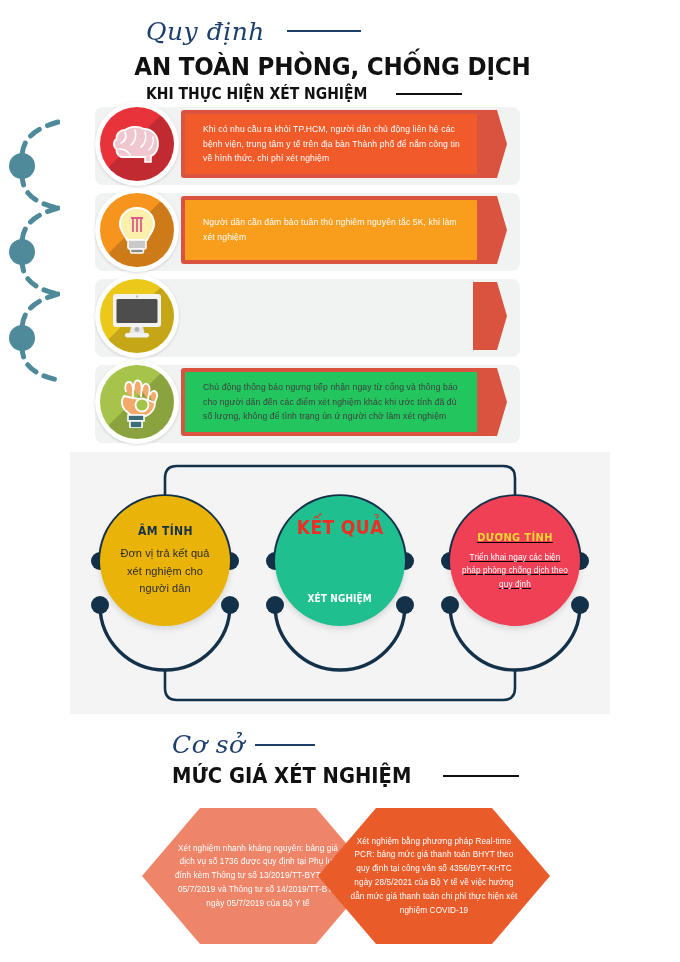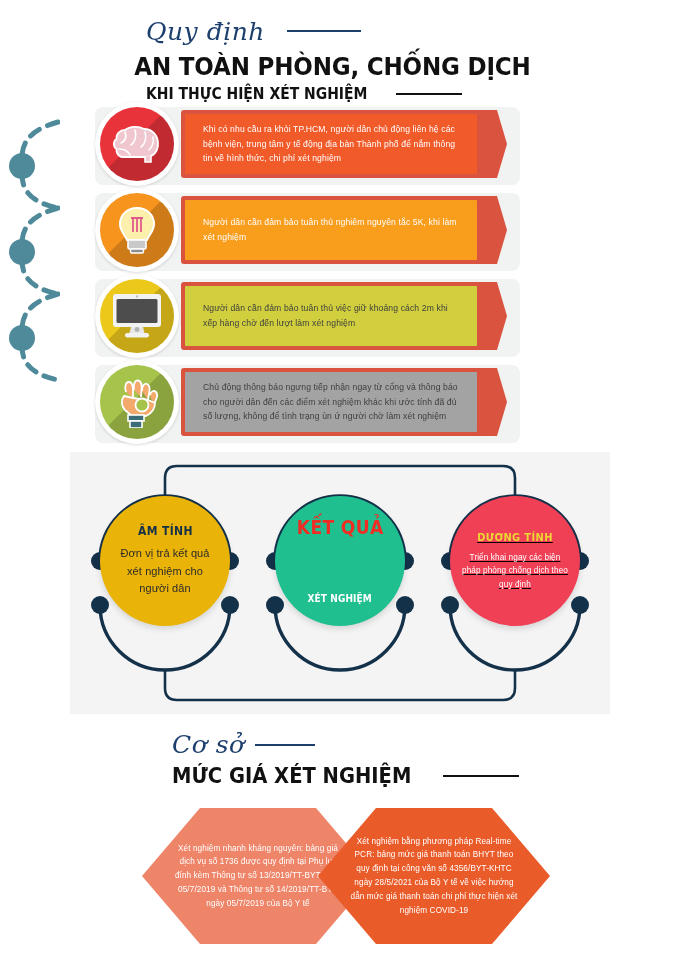"Khi có nhu cầu ra" span.btxt { text: động địa bàn Thành phố để nắm thông -> trên địa bàn Thành phố để nắm công }
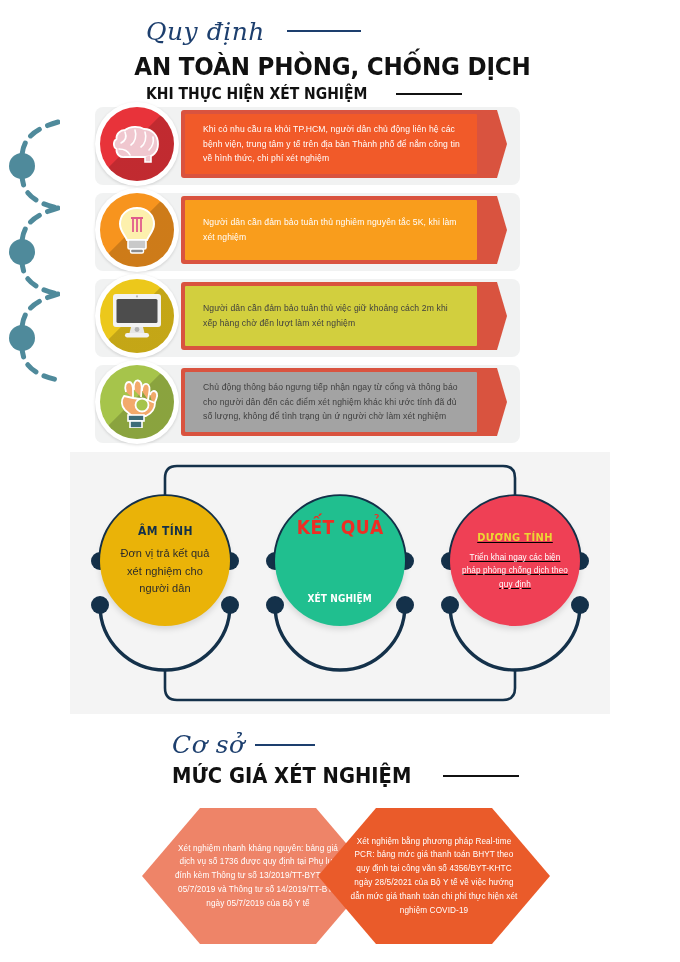"Người dân cần đảm bảo tuân thủ việc" div.banner { html: <div> <div> <span>Người dân cần đảm bảo tuân thủ việc giữ khoảng cách 2m khi xếp hàng chờ đến lượt làm xét nghiệm</span> </div> </div> -> none }
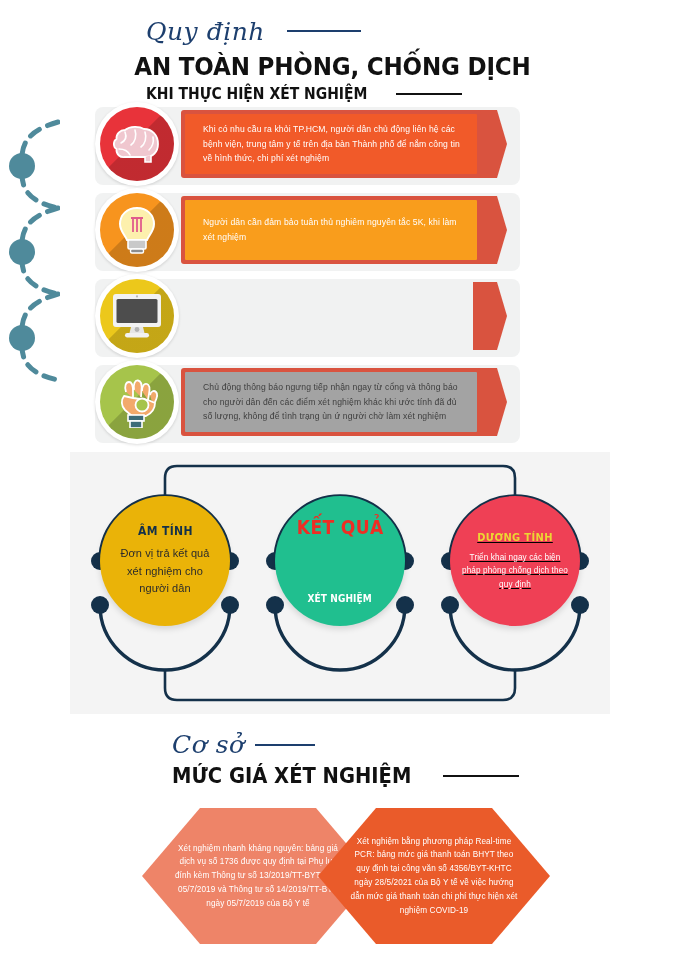"Chủ động thông báo ngưng" div.banner-in { background: #a3a3a3 -> #22c55e }
